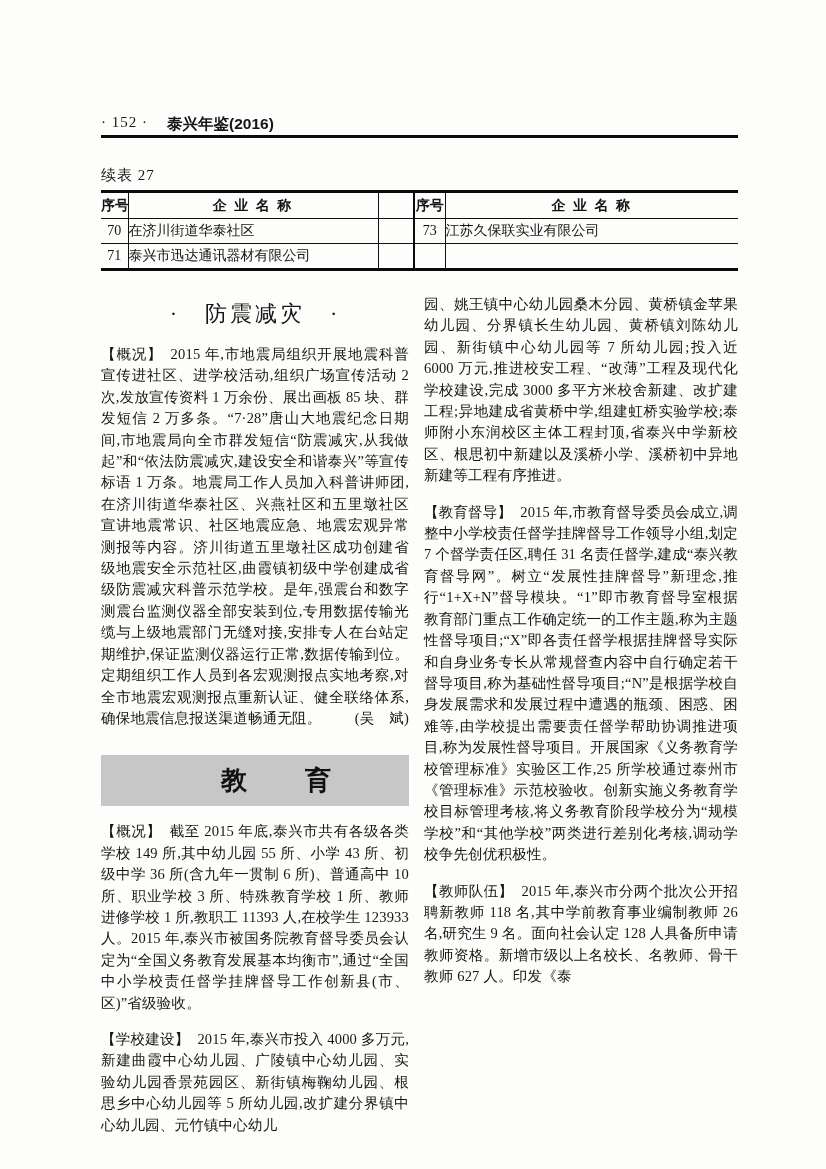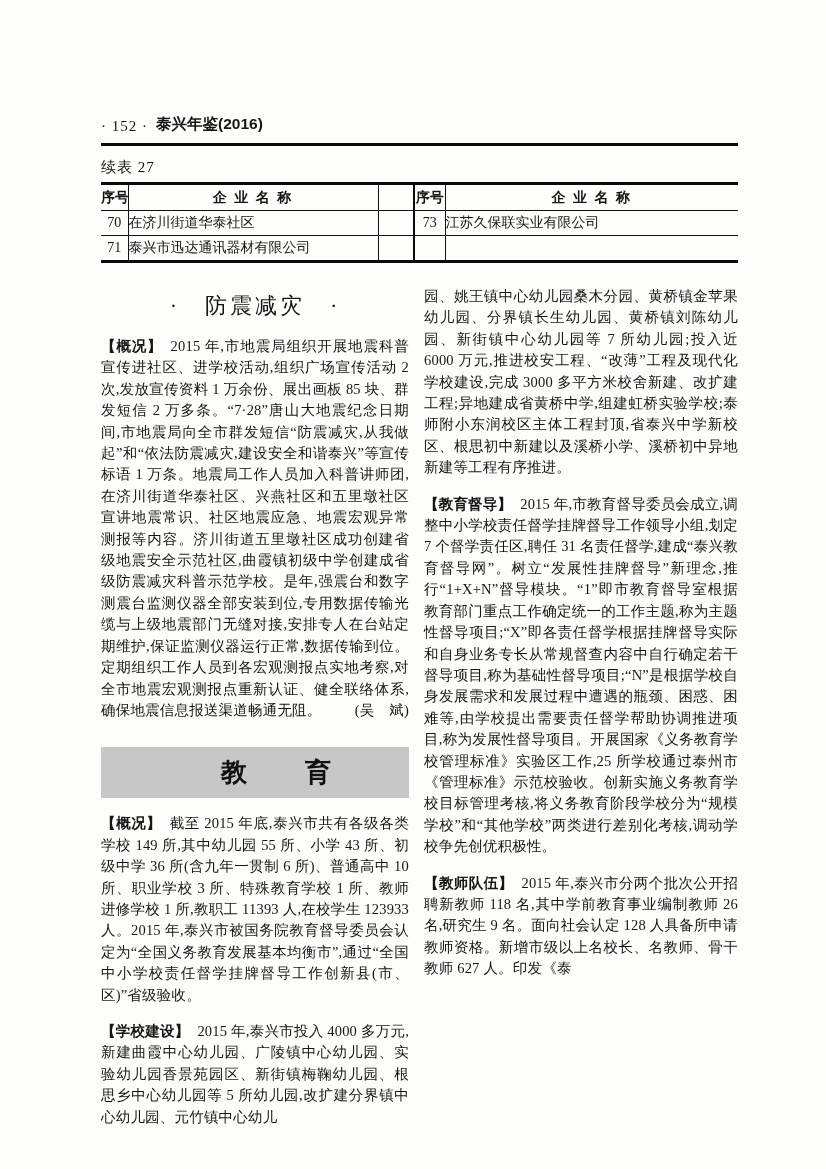"· 152 ·" .running-head { align-items: flex-end -> flex-start; padding-bottom: 8px -> 0 }
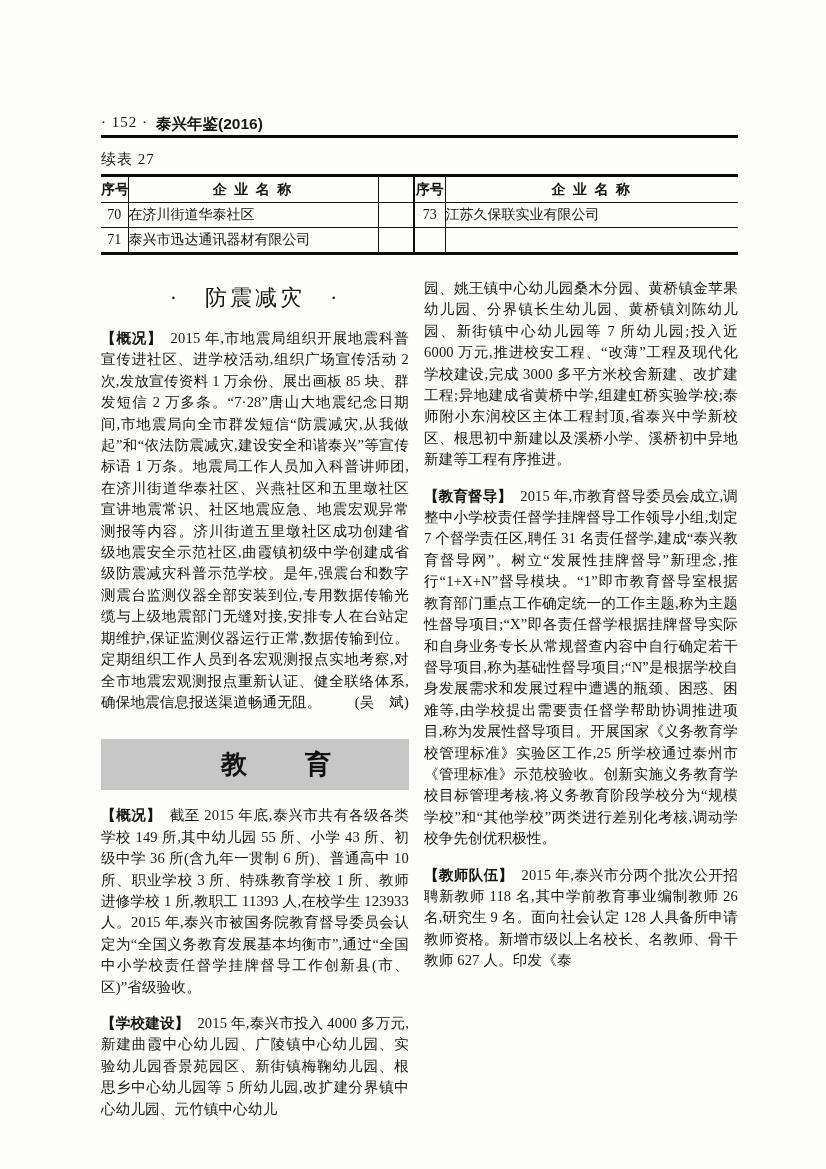"泰兴年鉴(2016)" .book-title { margin-left: 8px -> 19px }
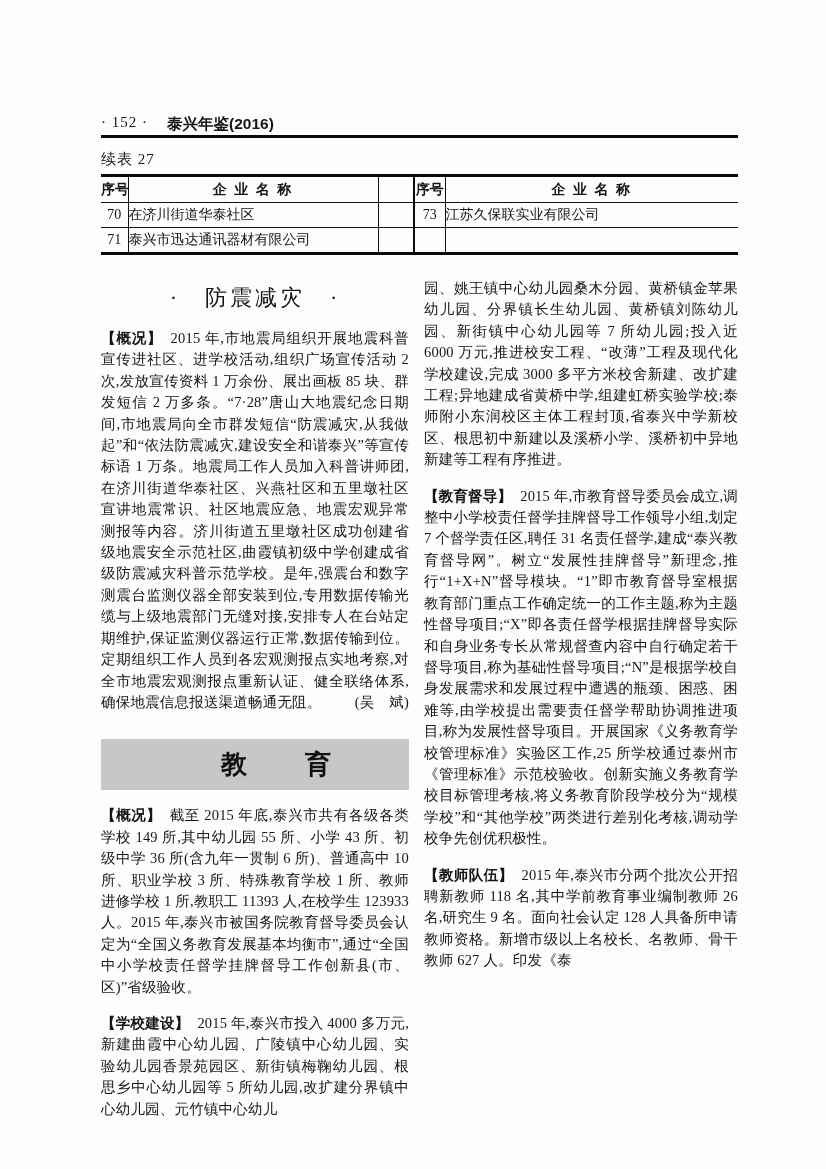"续表 27" .table-caption { margin-top: 12px -> 28px }
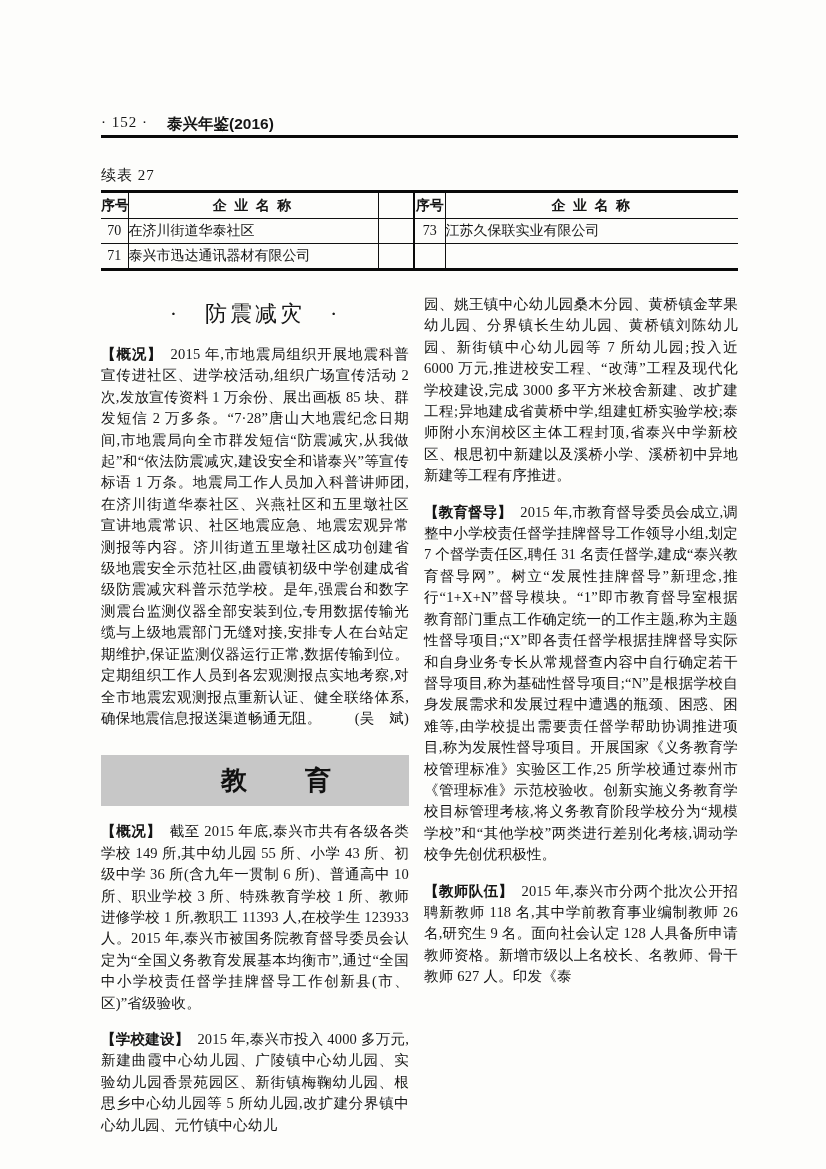"【概况】" .entry-label { font-weight: 700 -> 400 }
